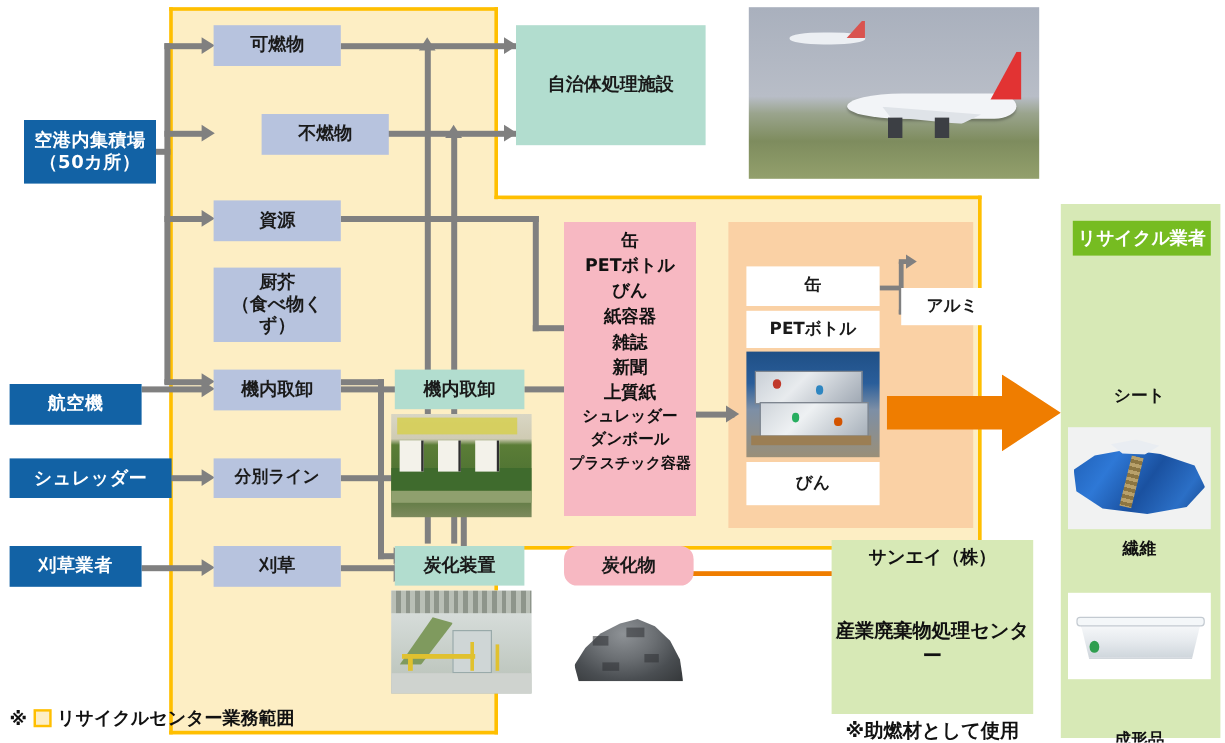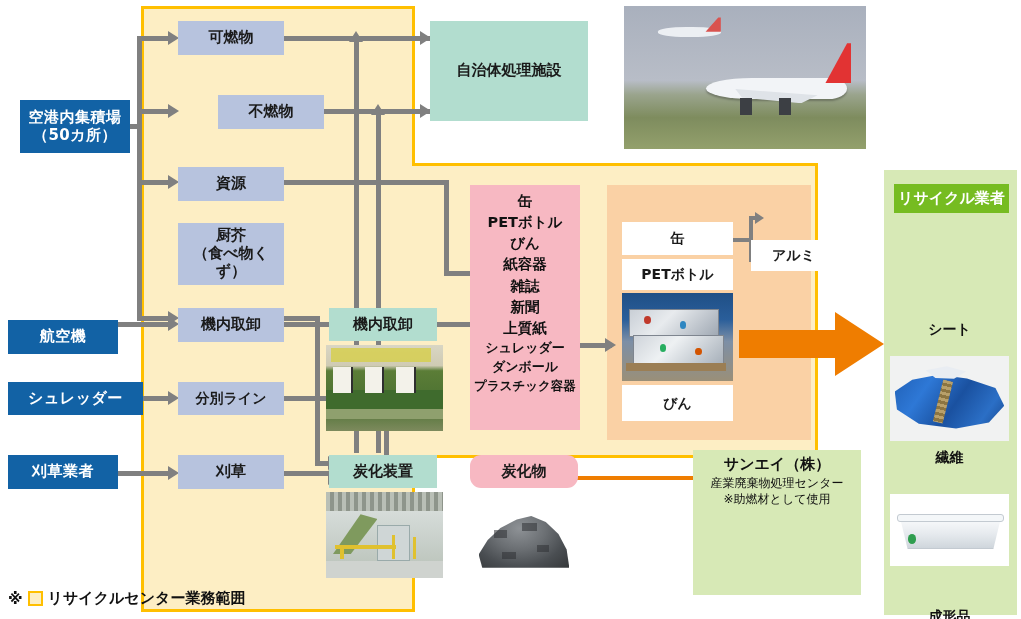"産業廃棄物処理センター" .sanei-t2 { font-size: 12px -> 16px; font-weight: 400 -> 700; margin-top: none -> 40px }
